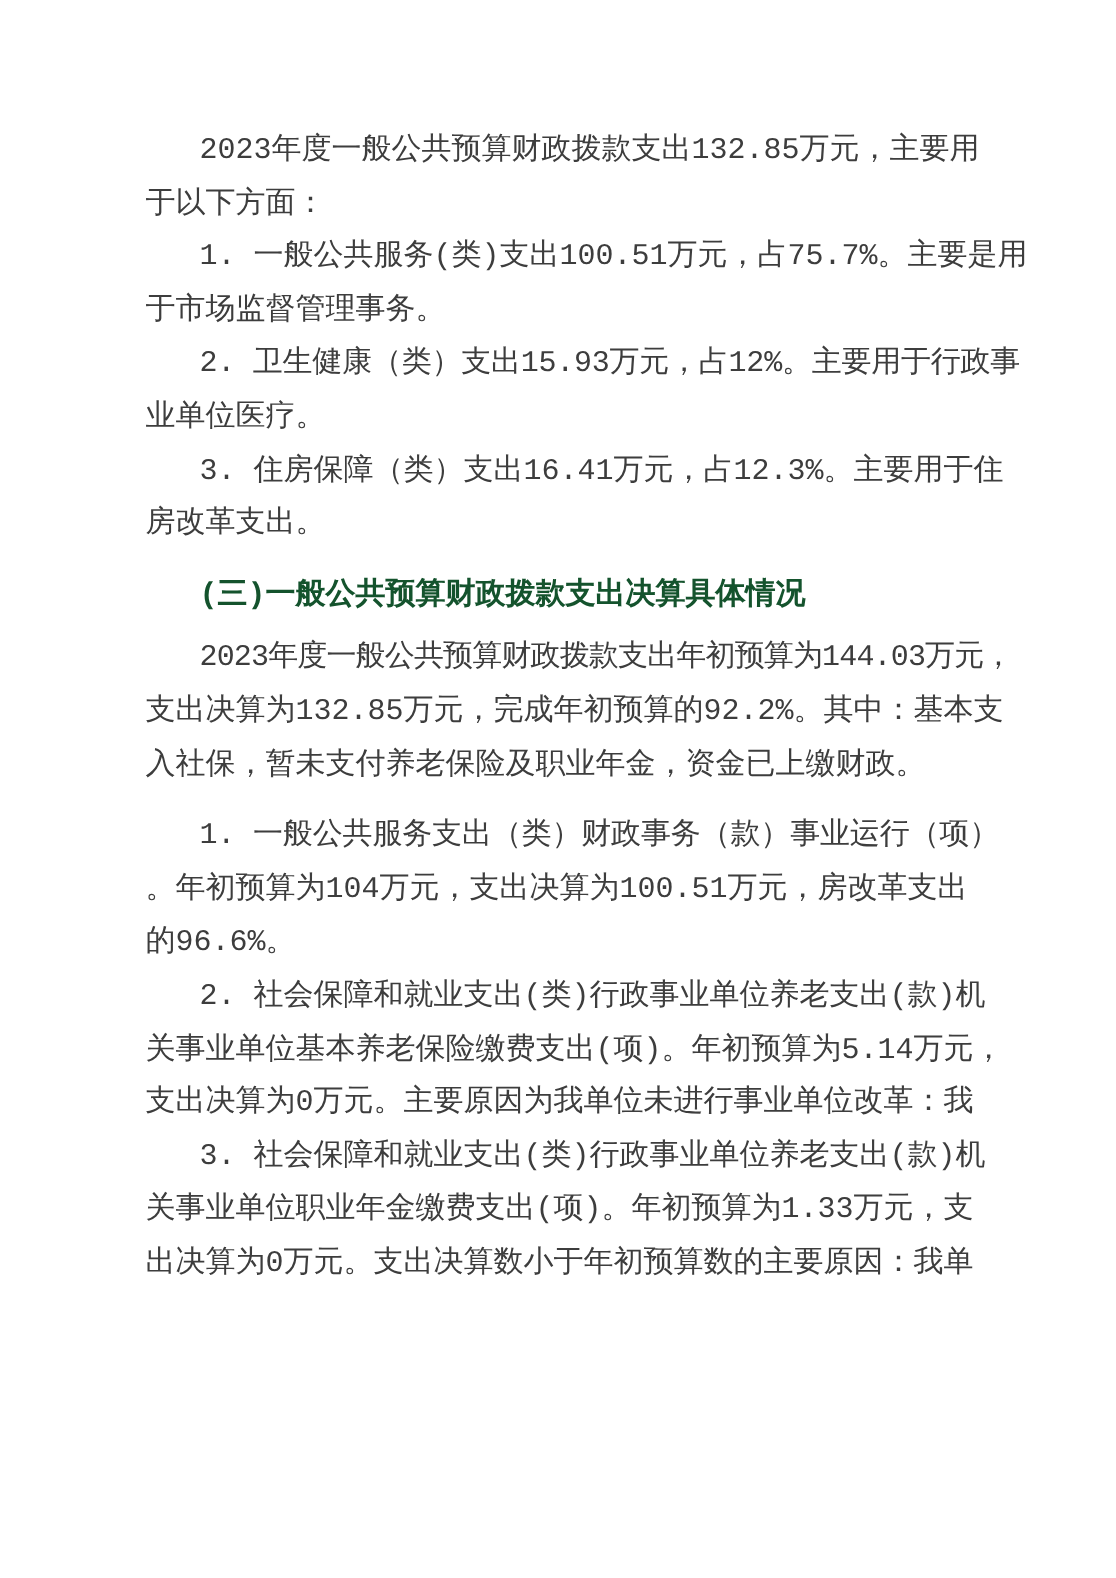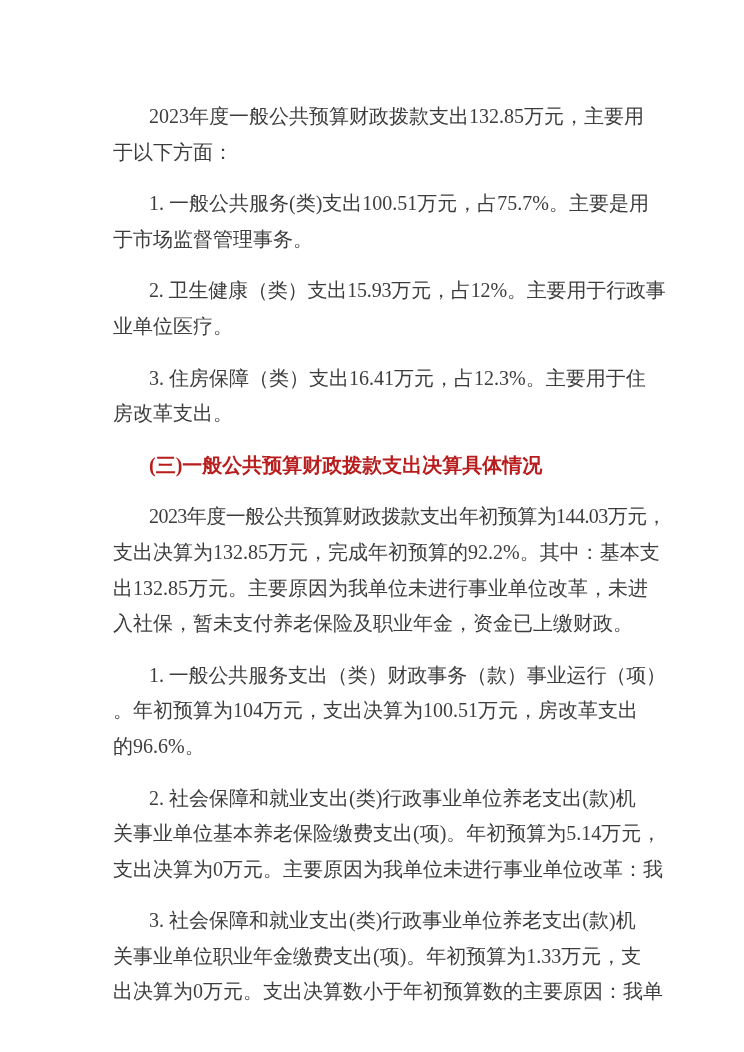"2023年度一般公共预算财政拨款支出132.85万元，主要用" .para { font-family: none -> Liberation Mono, monospace; margin: 16px -> 0 }
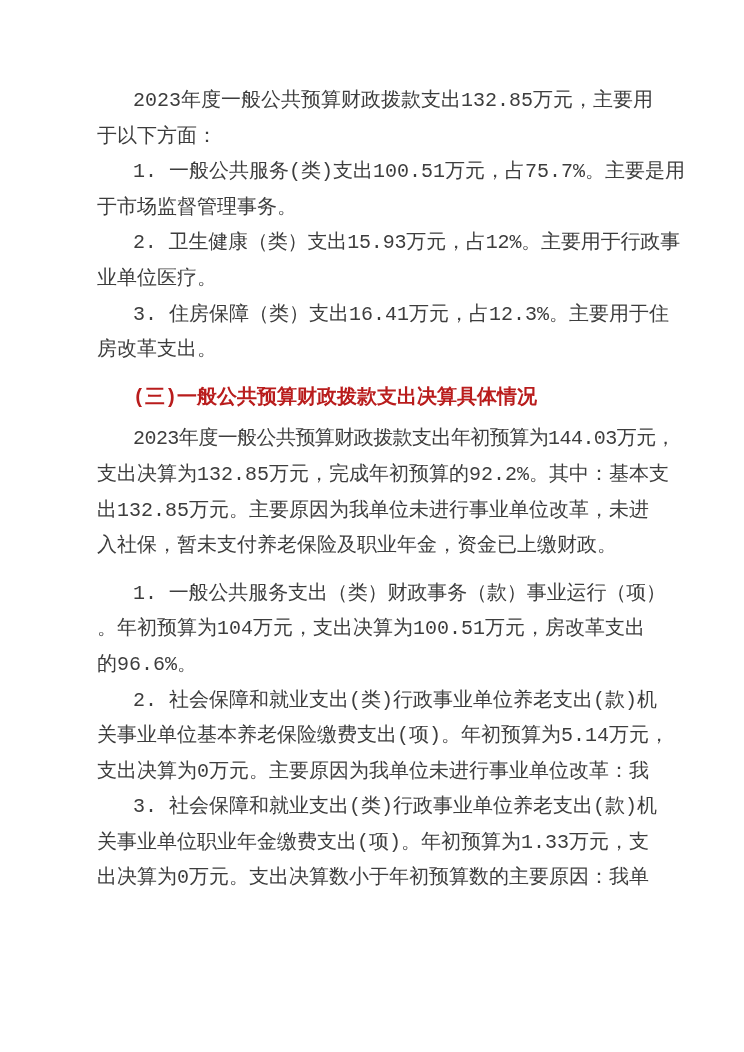"(三)一般公共预算财政拨款支出决算具体情况" .para.heading { color: #b91c1c -> #14532d }
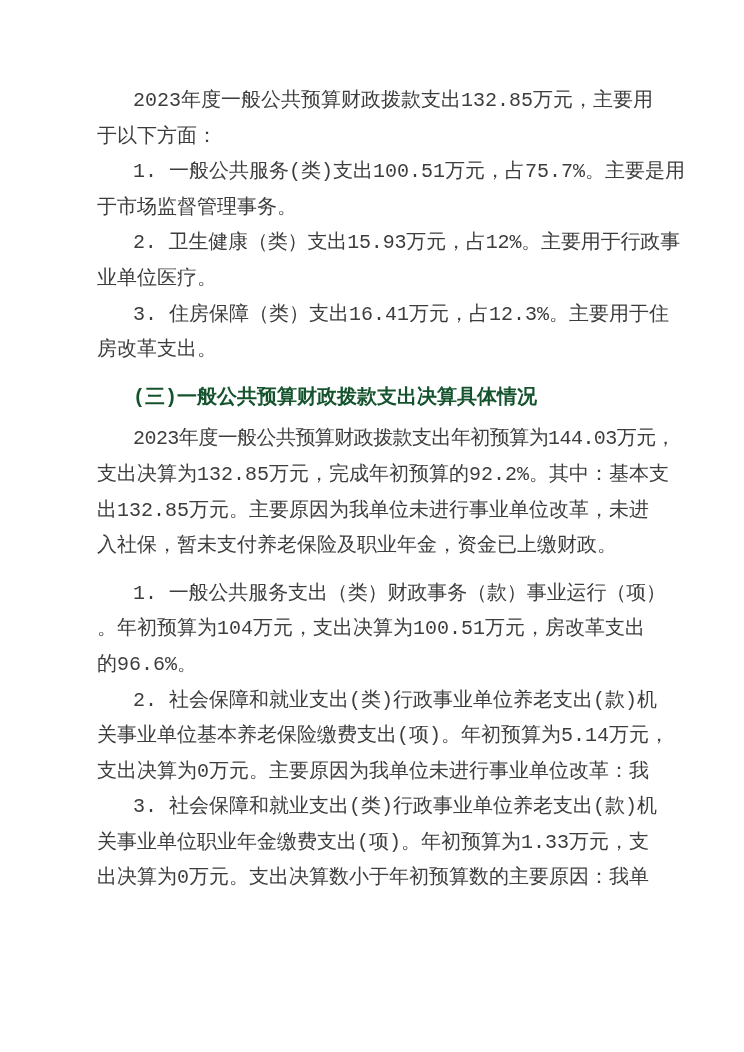"出132.85万元。主要原因为我单位未进行事业单位改革，未进" div.line { html: <div>出132.85万元。主要原因为我单位未进行事业单位改革，未进</div> -> none }
